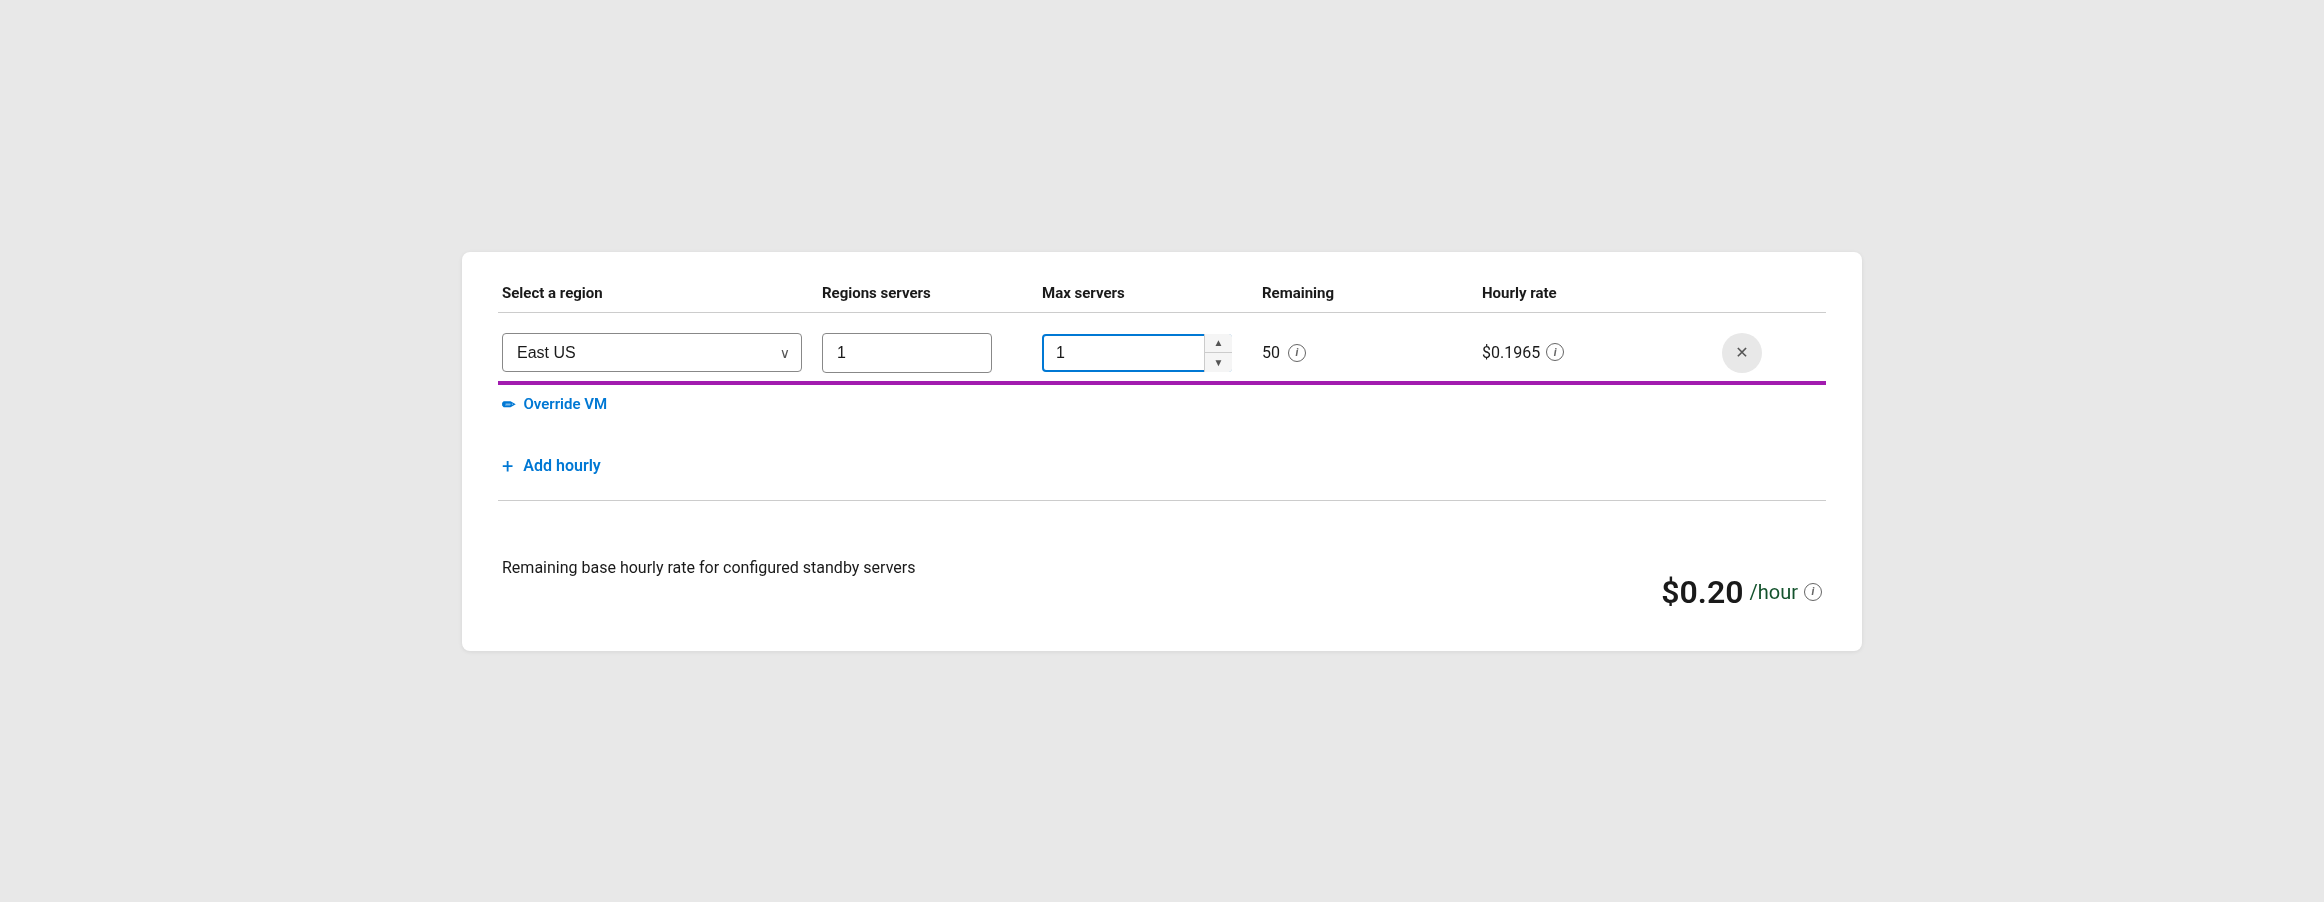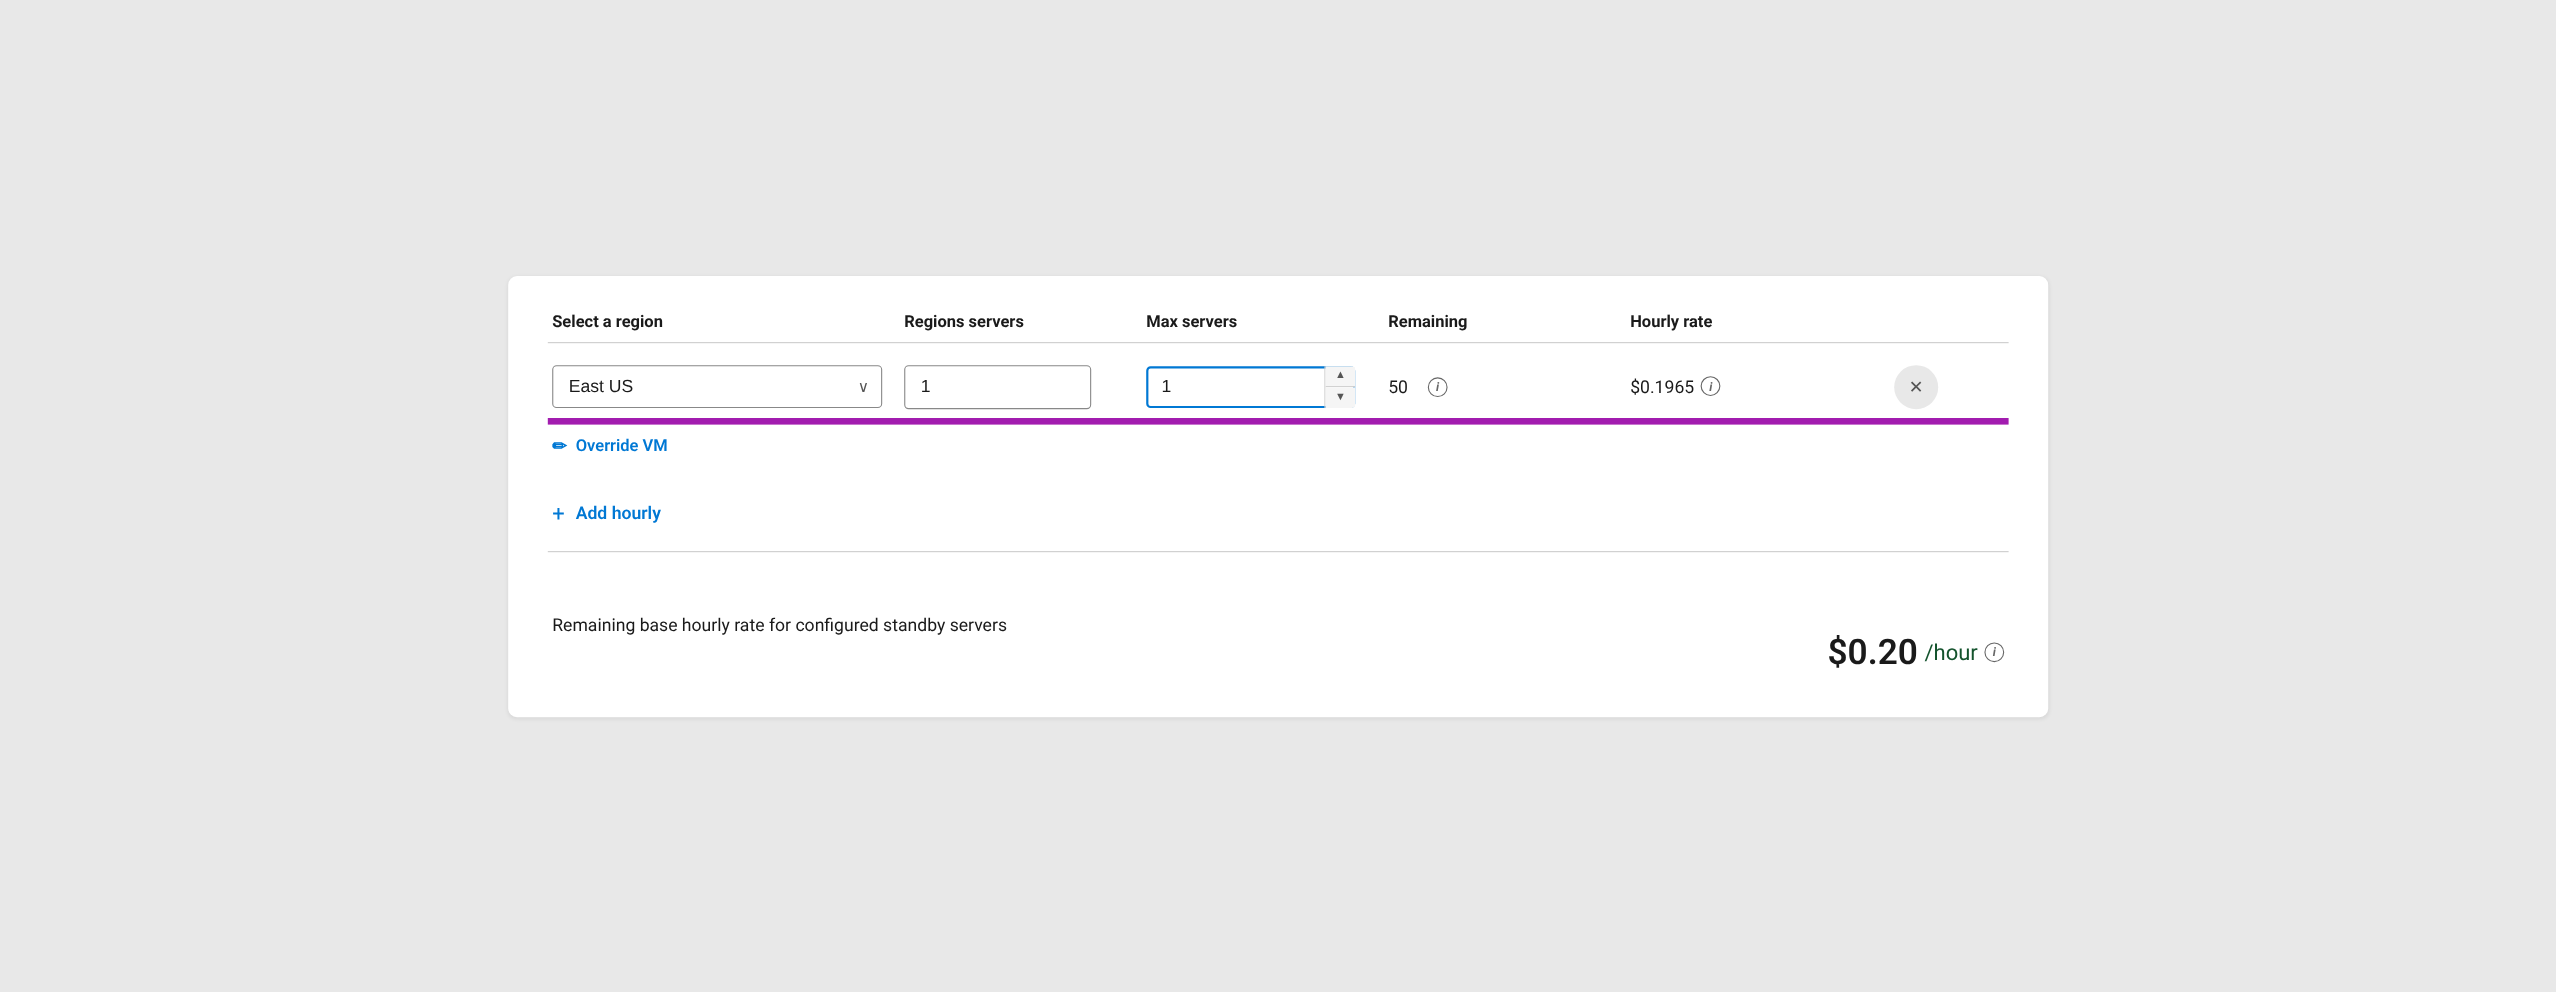"East US" .table-row { border-bottom: 6px solid #a21caf -> 4px solid #a21caf }
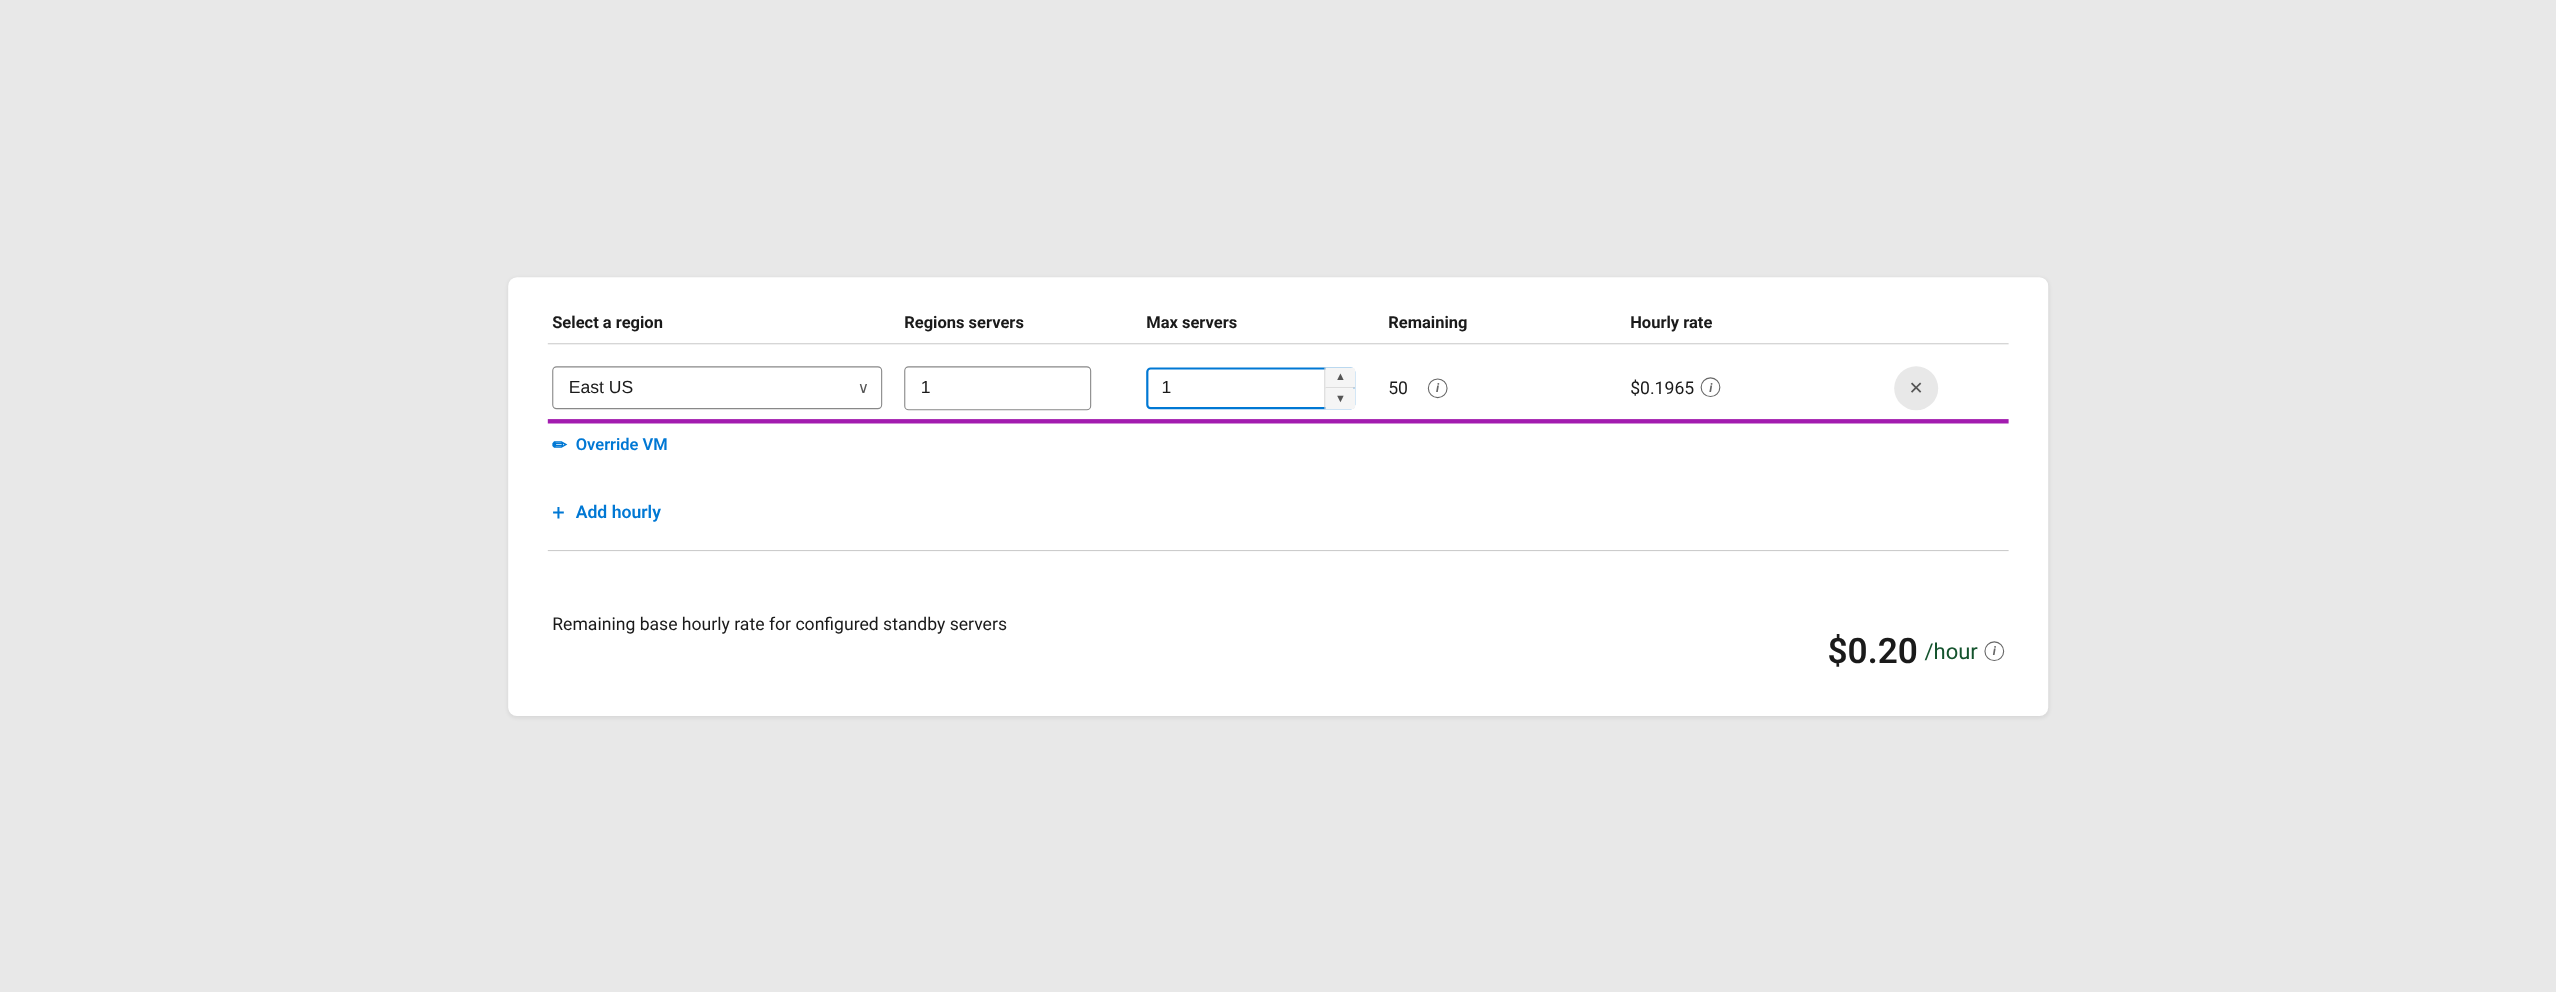"50" .remaining-cell { gap: 18px -> 8px }
